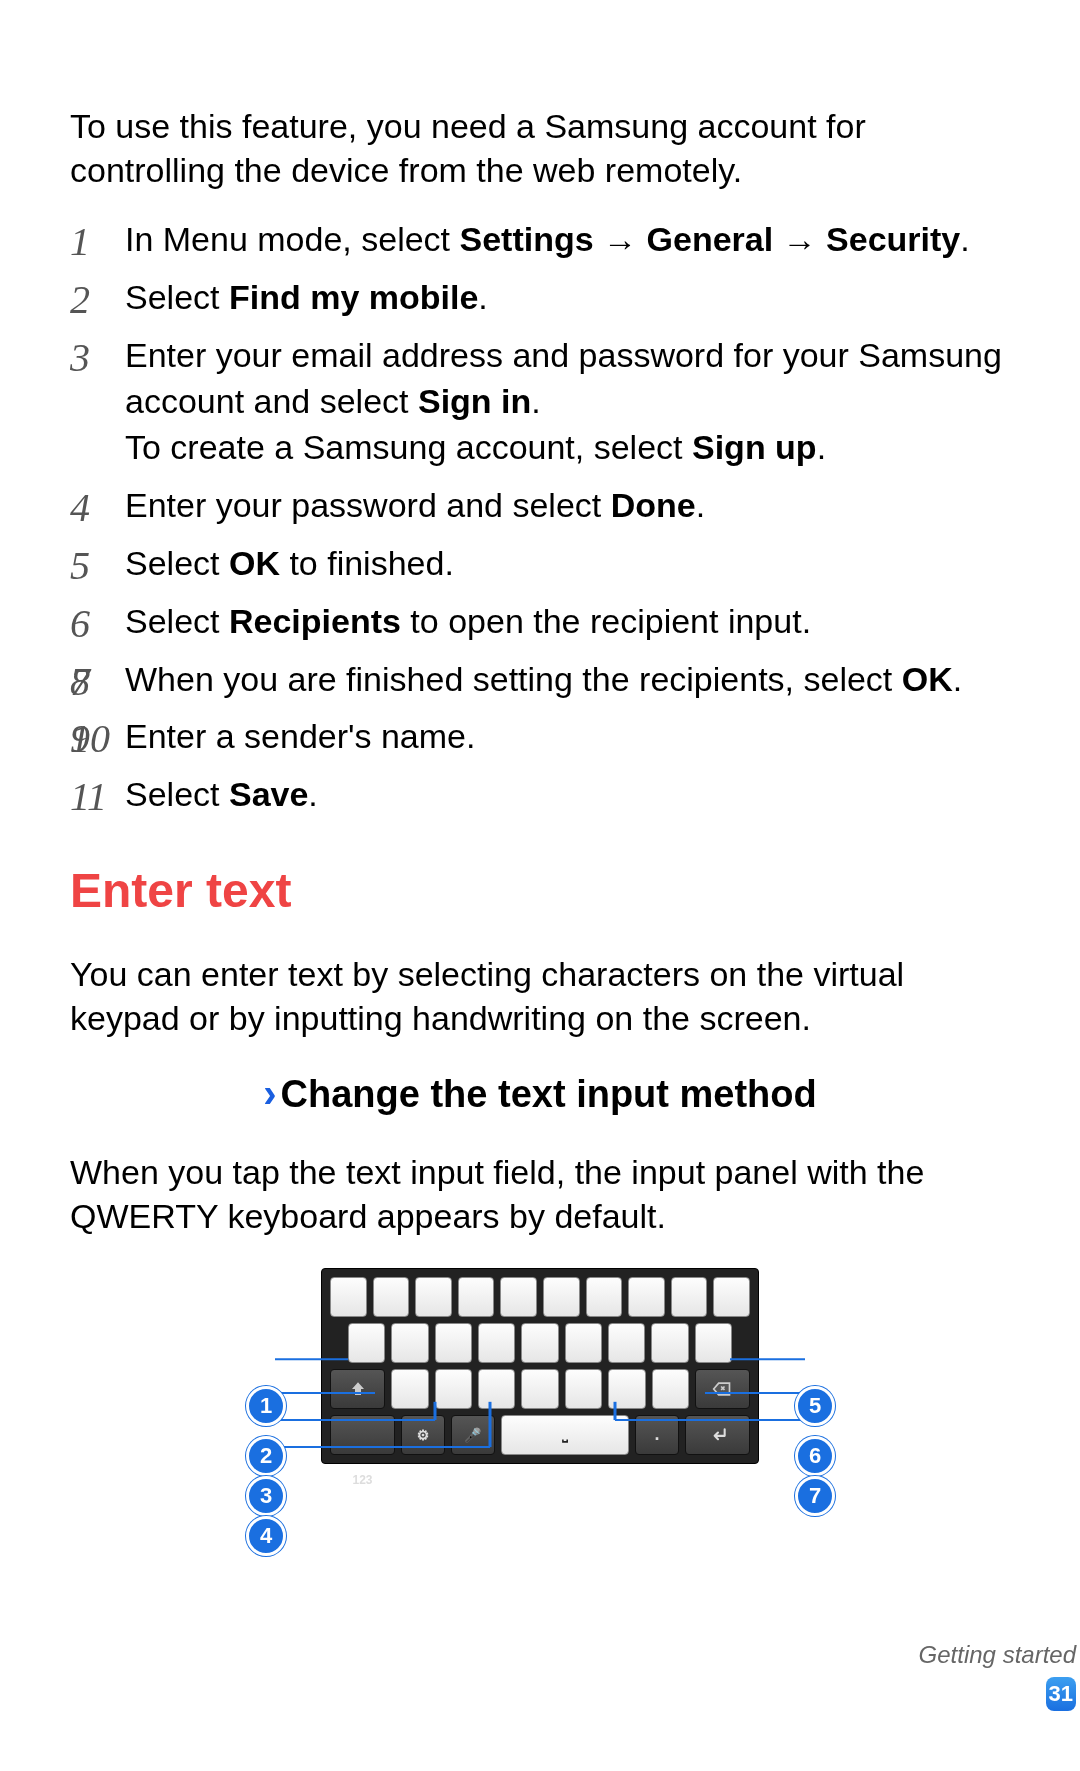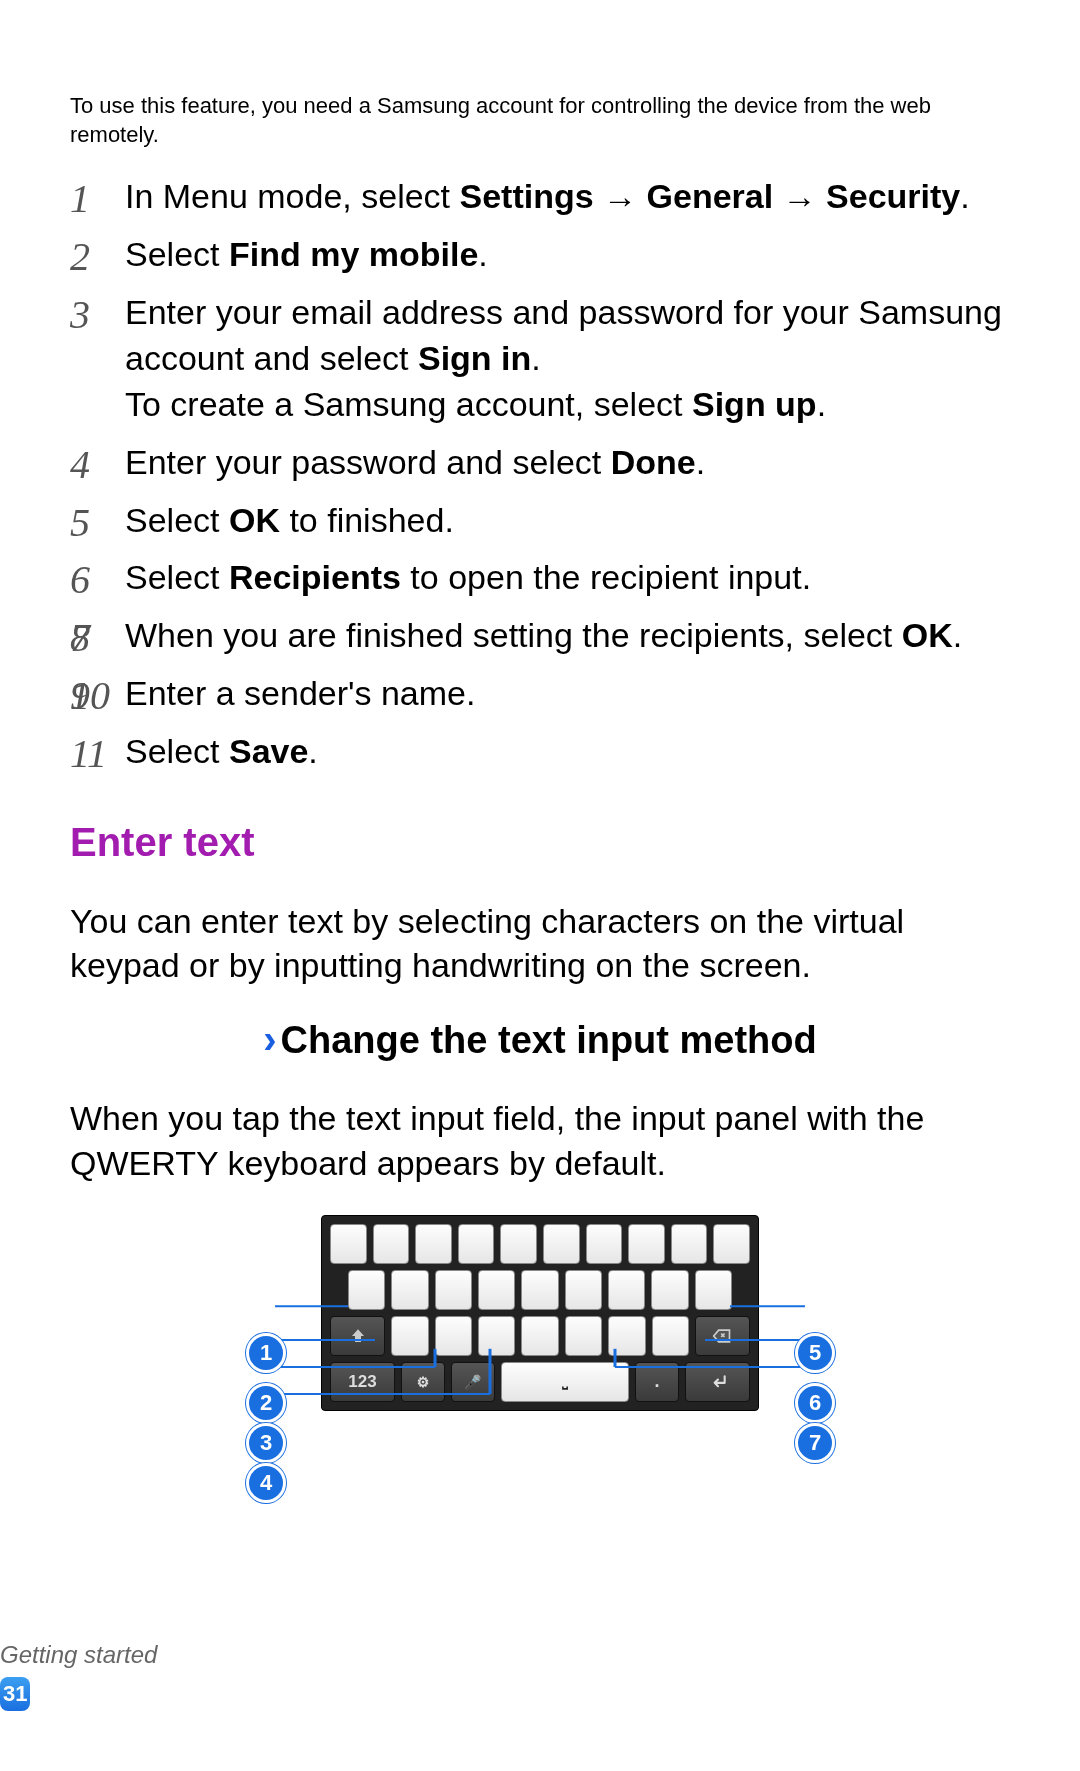"To use this feature, you" .intro { font-size: 22px -> 34px }
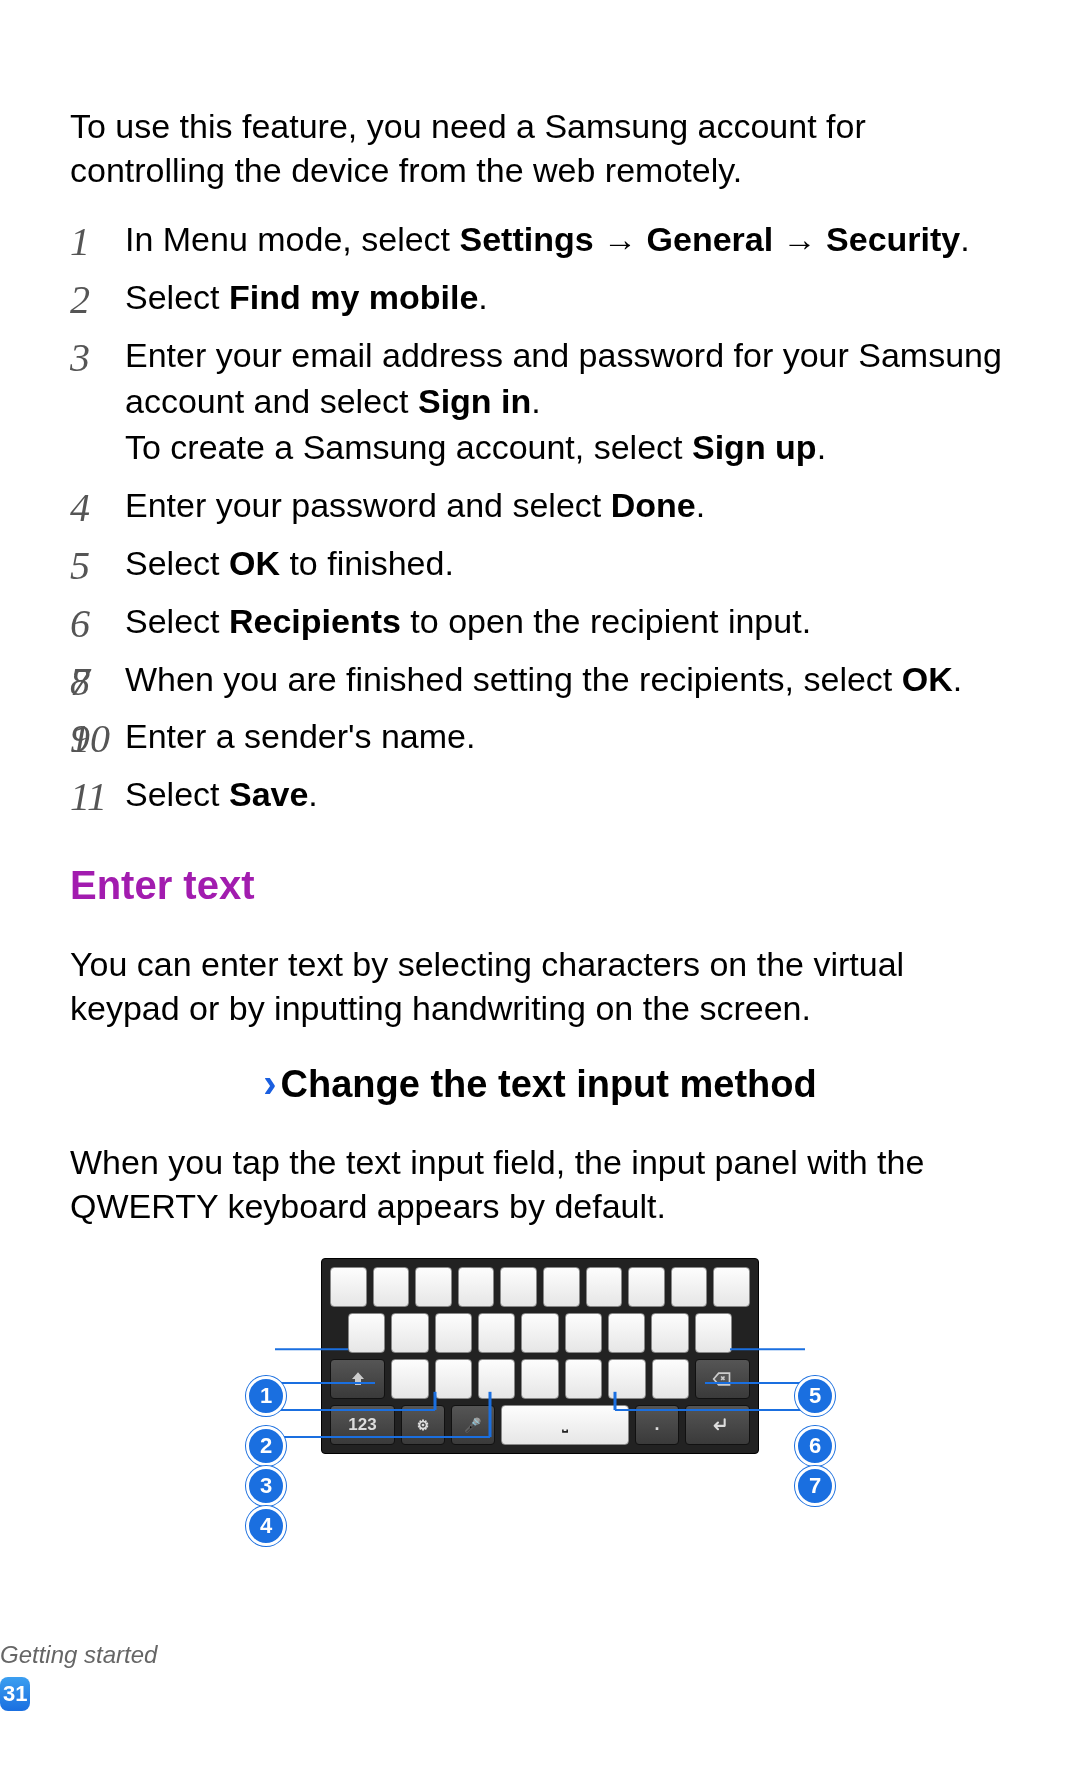"Enter text" h2.section-title { color: #a21caf -> #ef4444; font-size: 40px -> 48px }
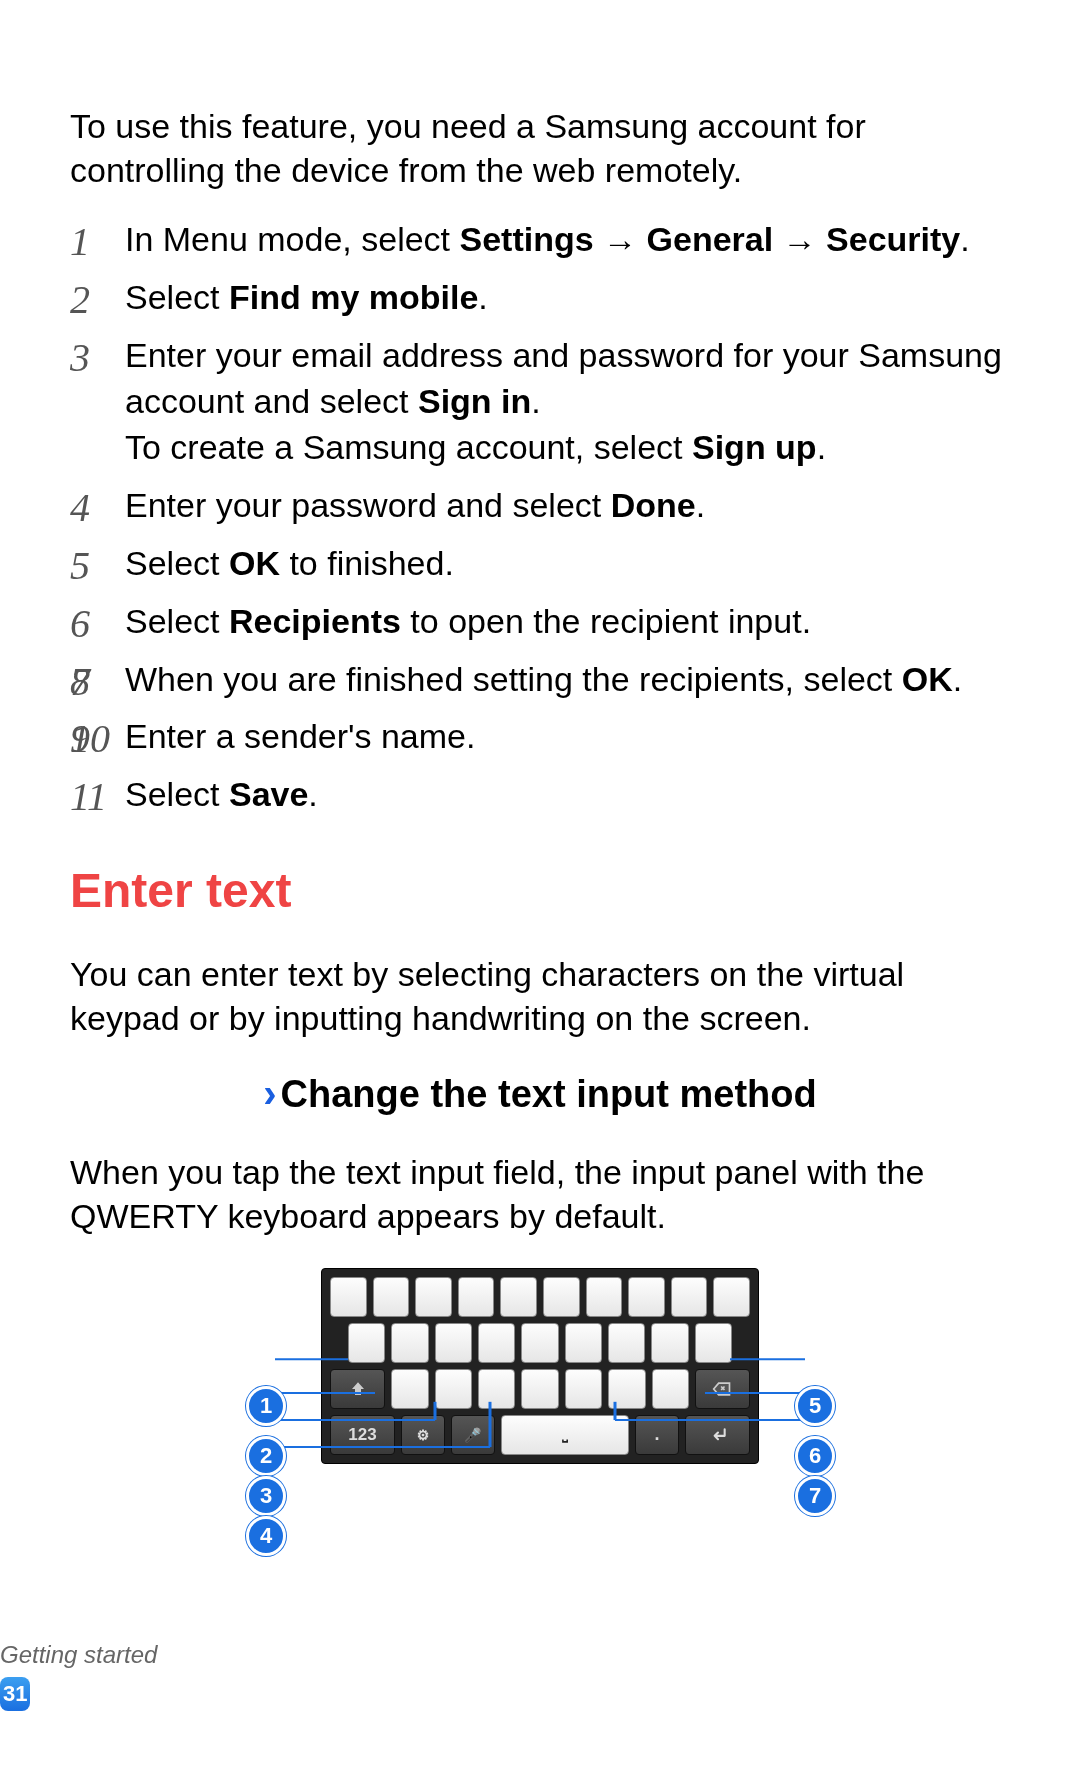"123" span.glyph { font-size: 17px -> 12px; margin-top: none -> 45px }
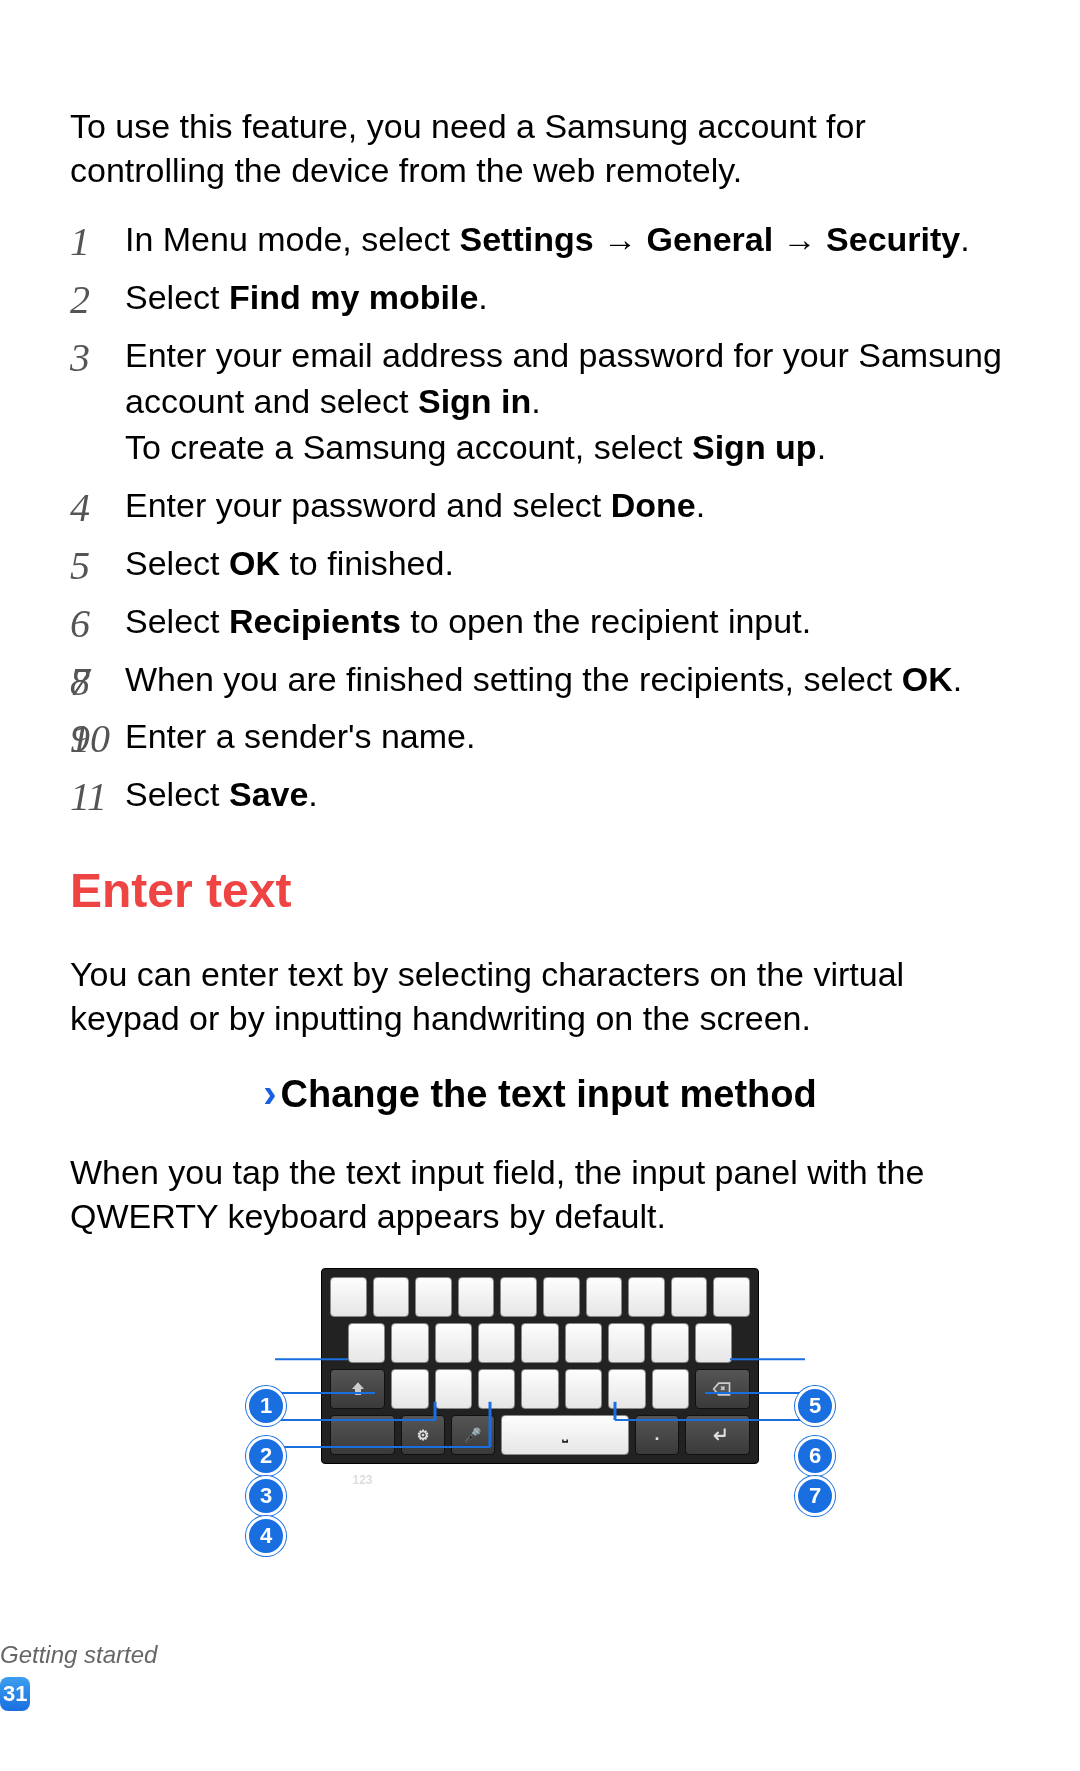"Getting started" .footer { right: 16px -> 4px; text-align: left -> right }
